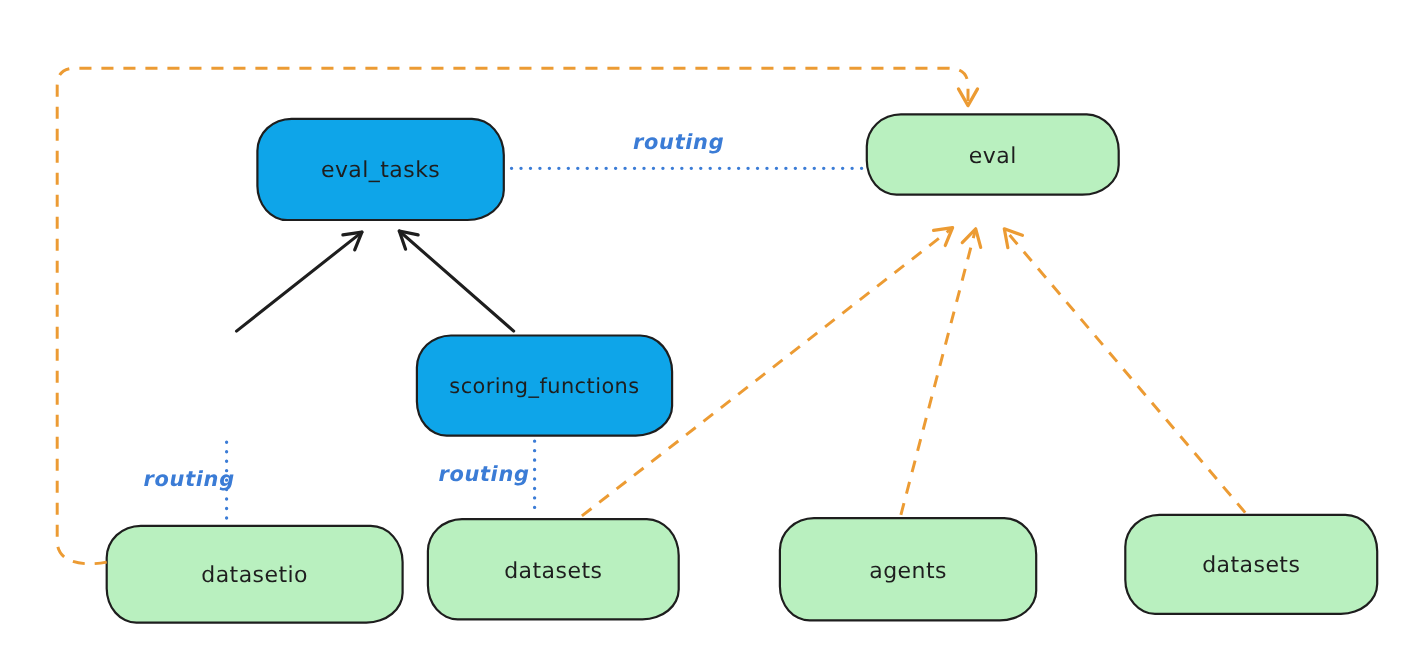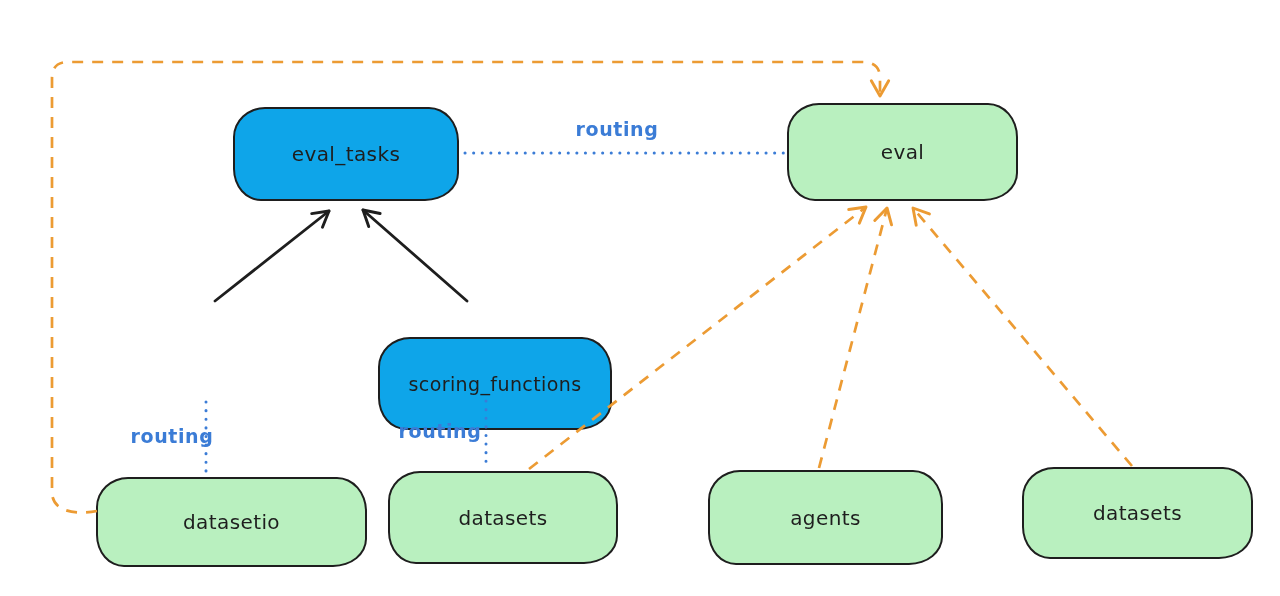"routing" .edge-label { font-style: none -> italic }
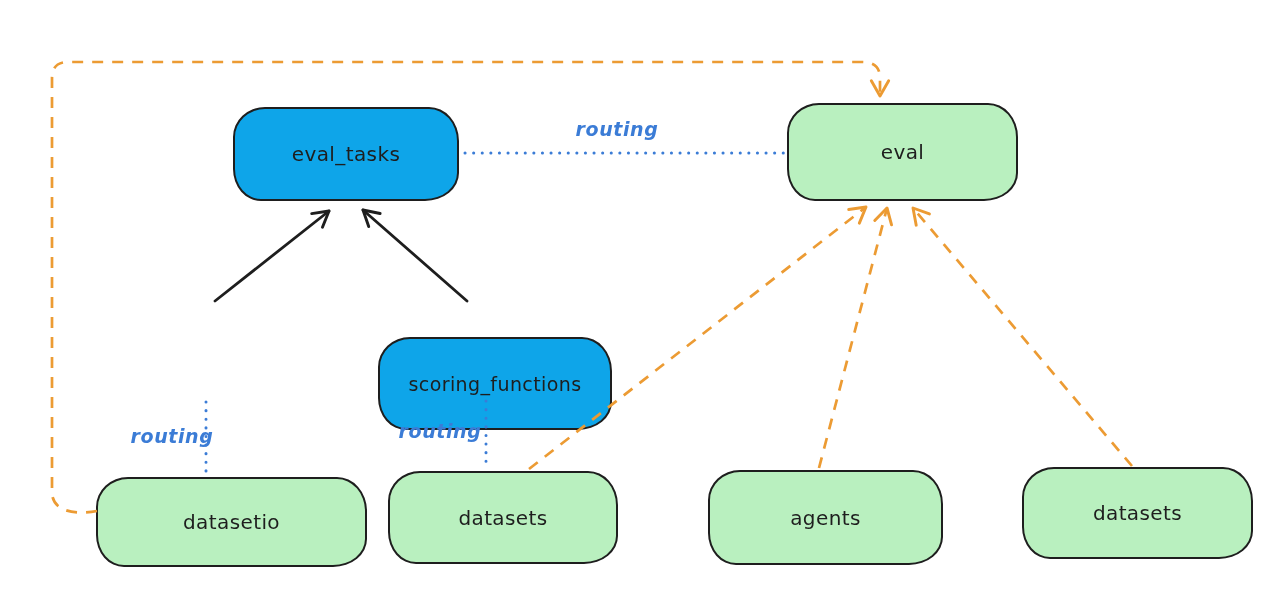"eval" #n-eval { height: 98px -> 75px }
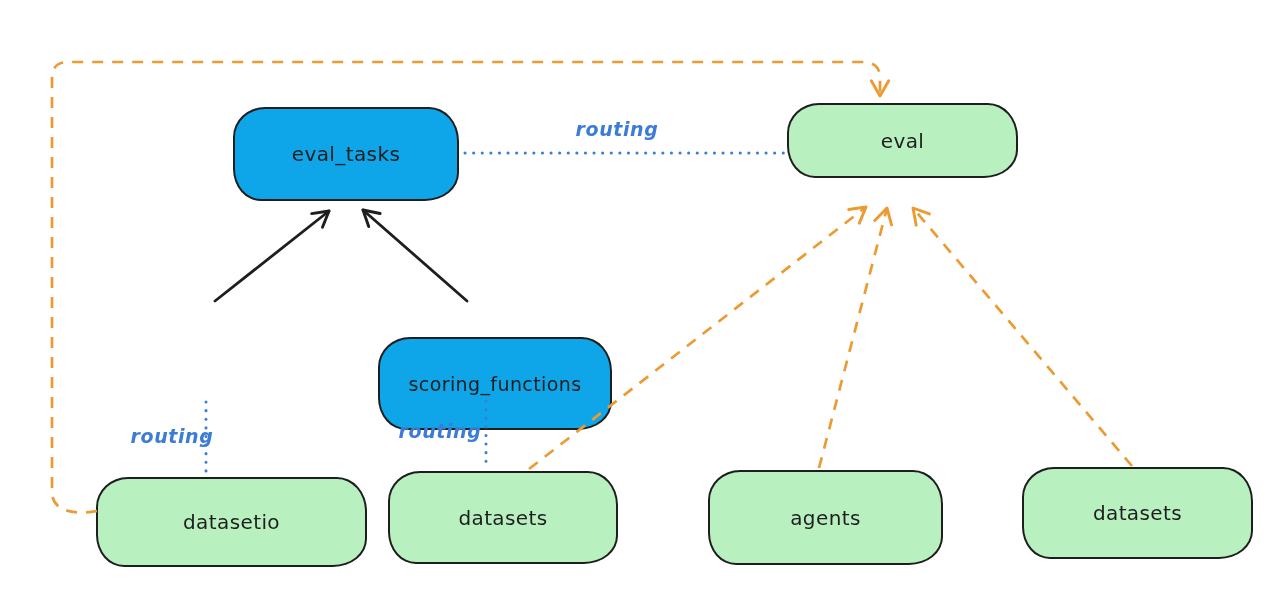"scoring_functions" #n-scoring-functions { margin-top: 33px -> none }
